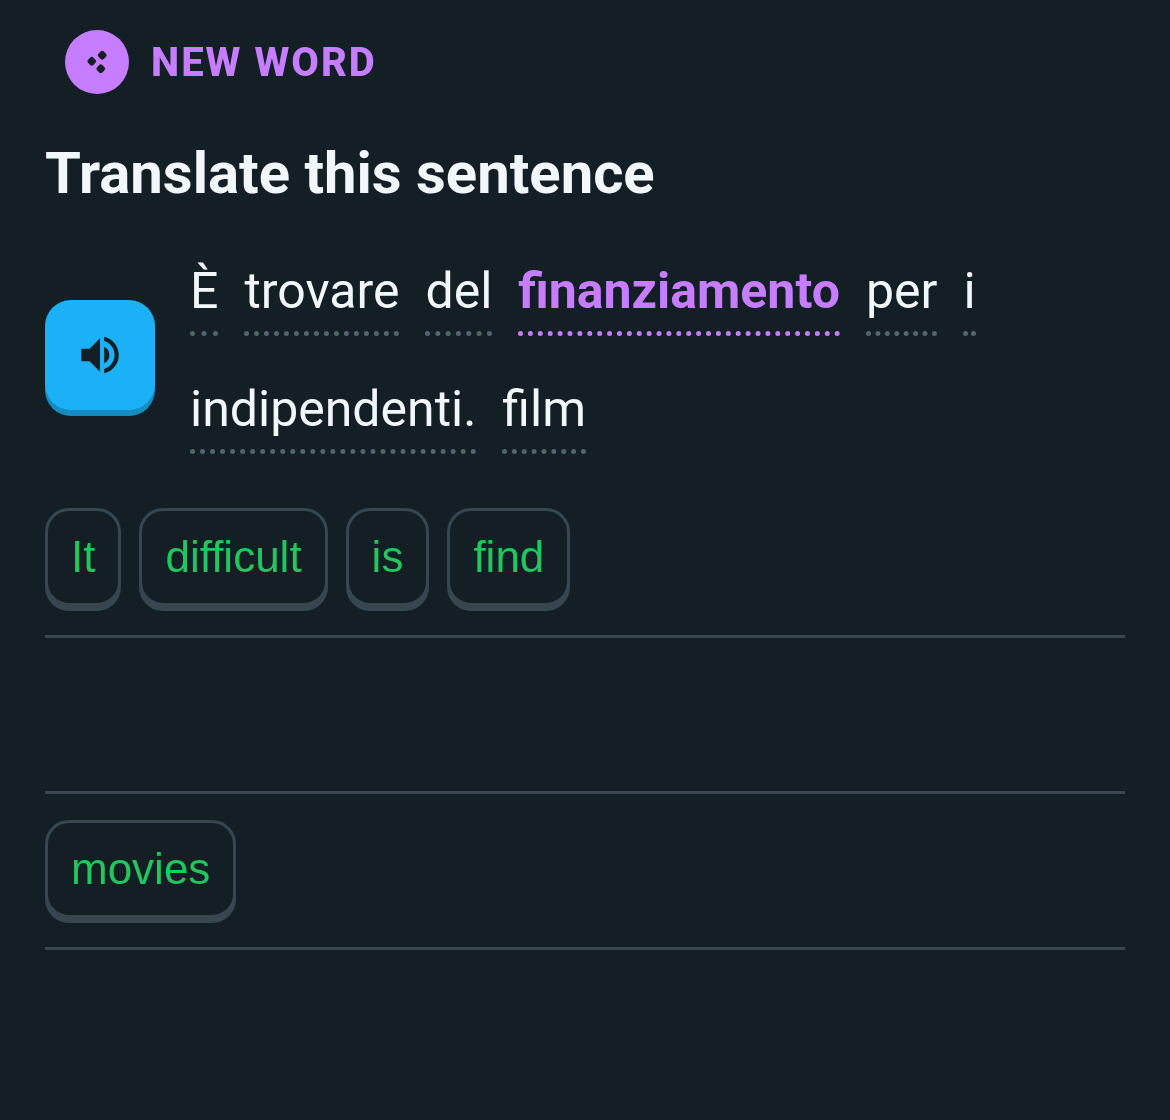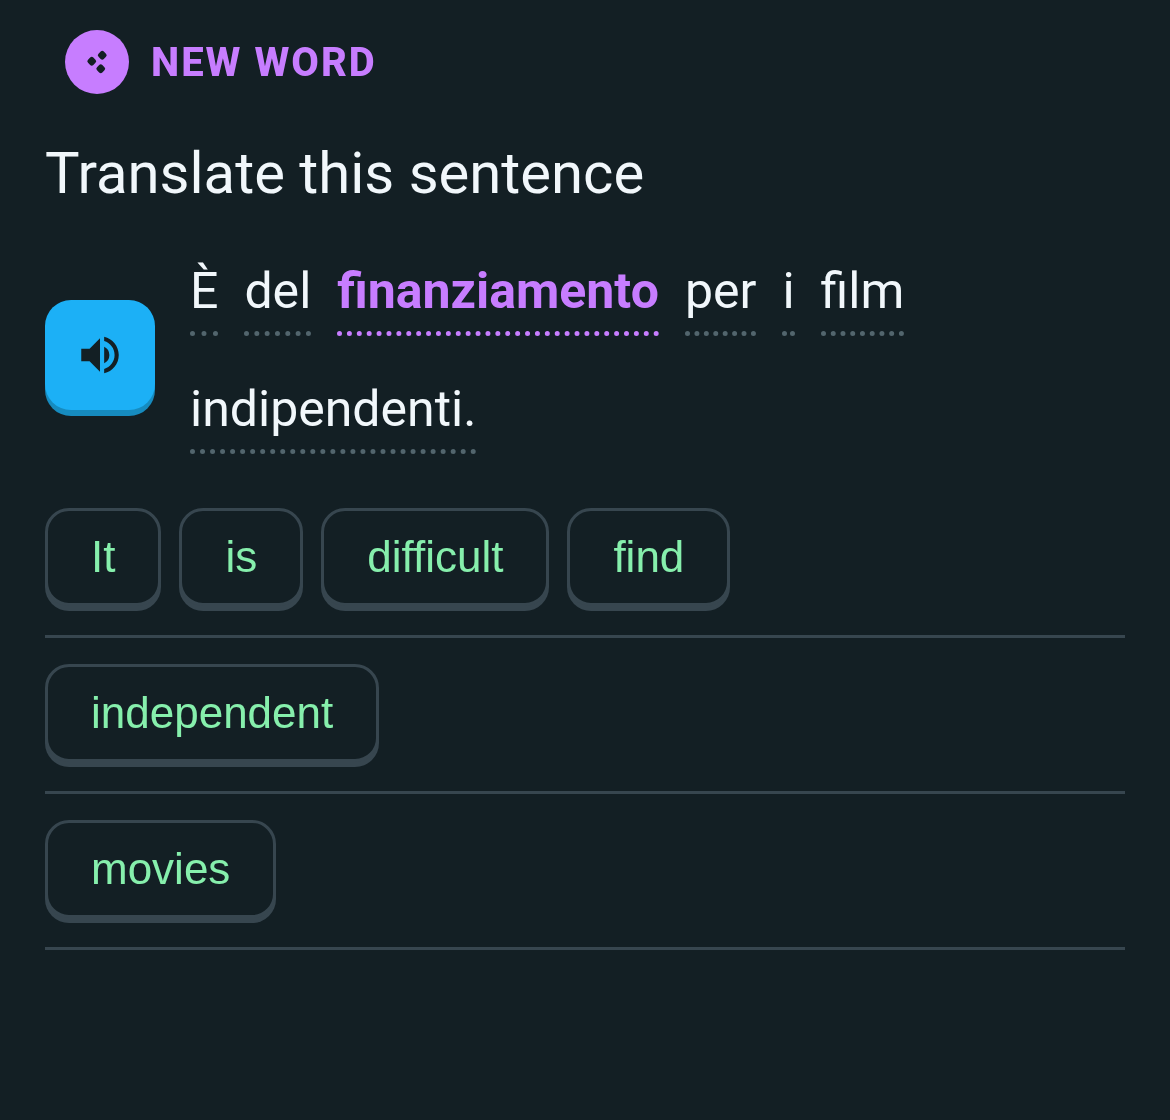"Translate this sentence" .instruction { font-weight: 400 -> 700 }
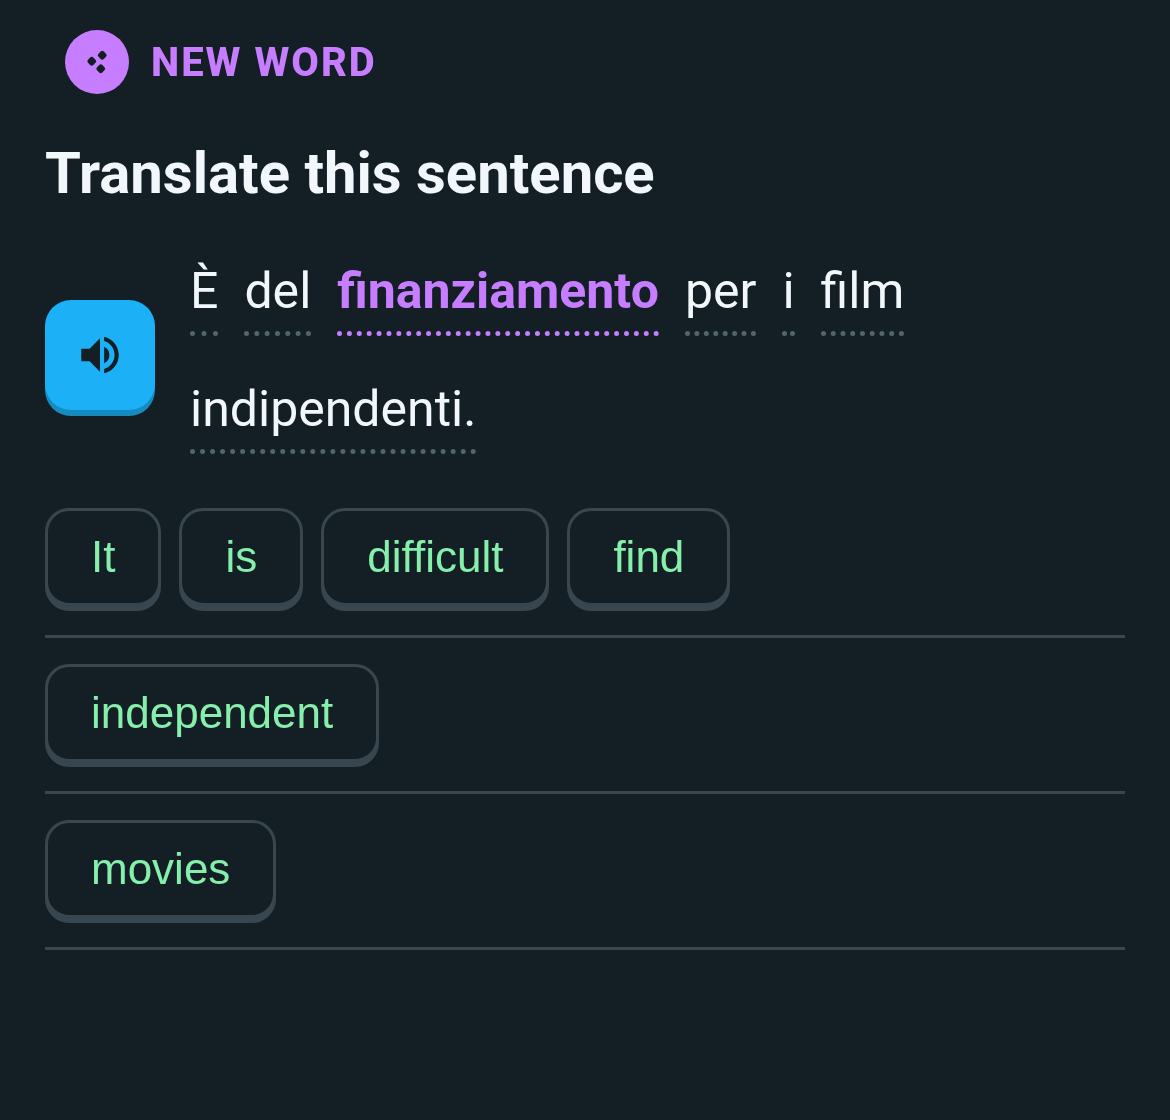"trovare" span.word { html: none -> <span>trovare</span> }
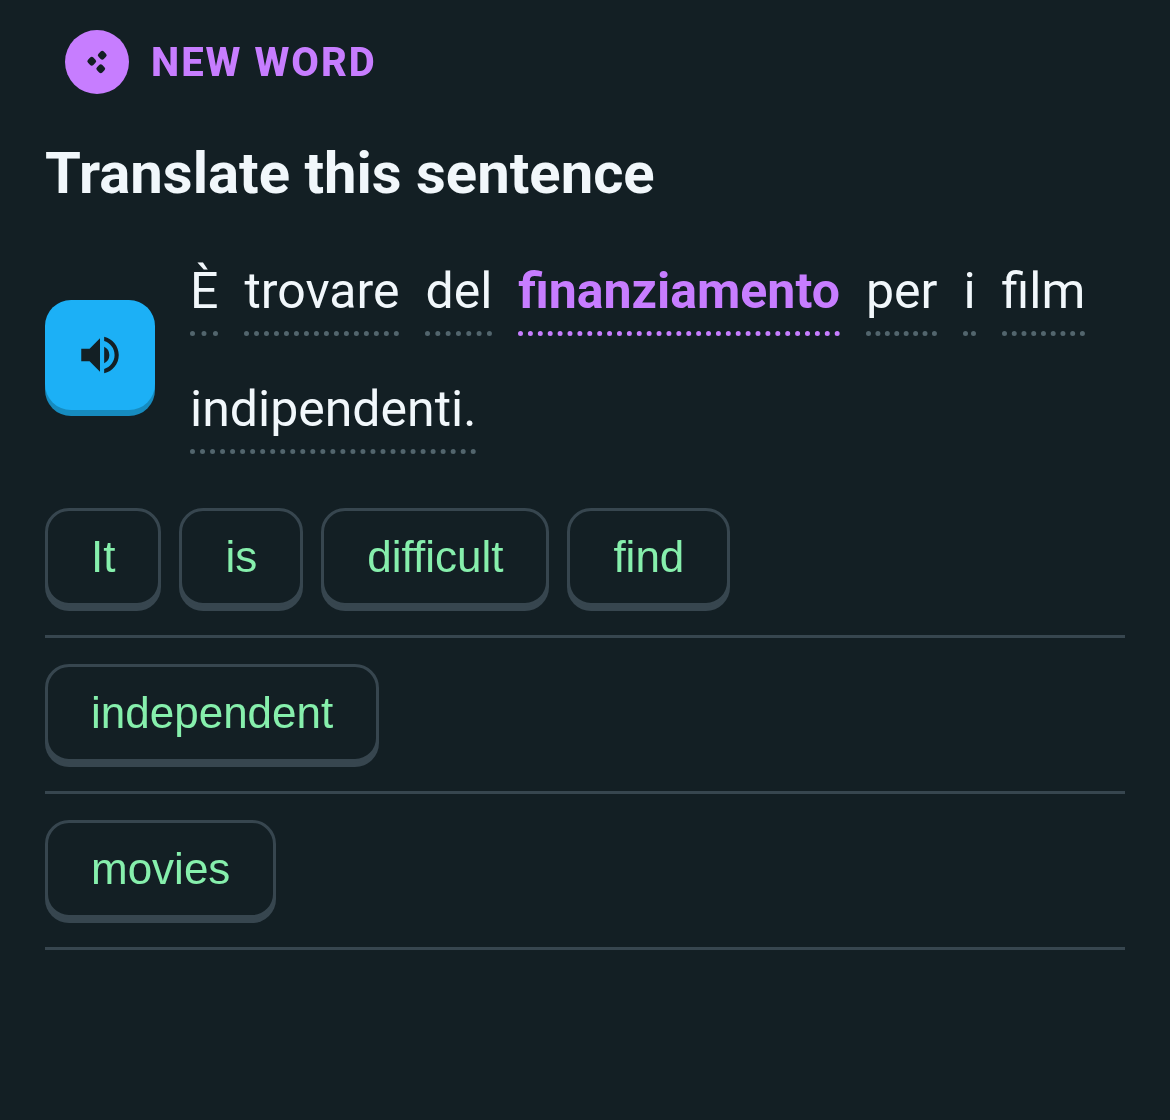"film" span.word { order: before "indipendenti." -> after "indipendenti." }
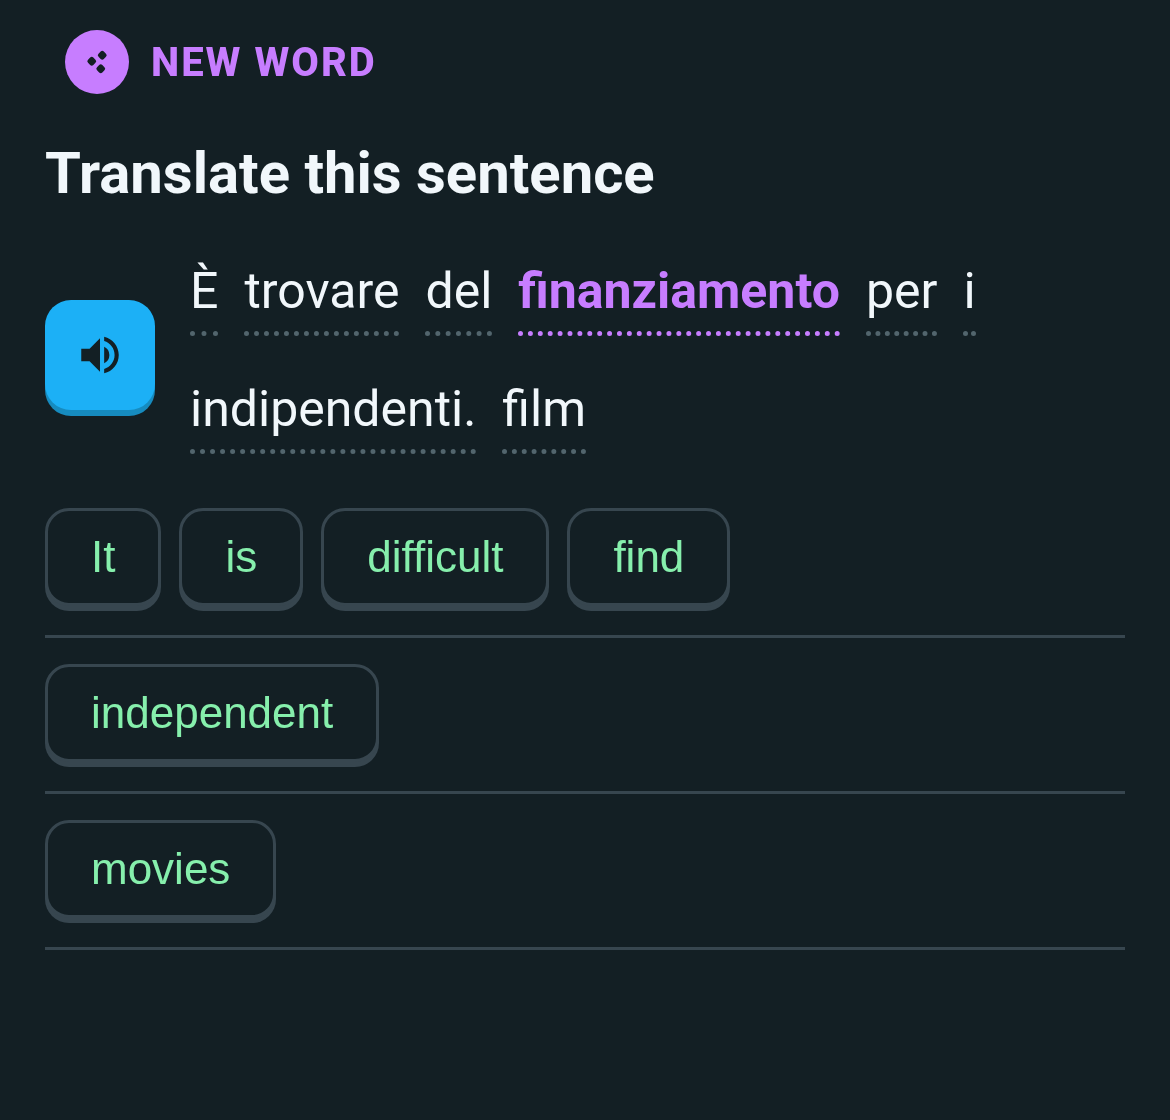"It" .chip { color: #86efac -> #22c55e; padding: 24px 43px -> 24px 23px }
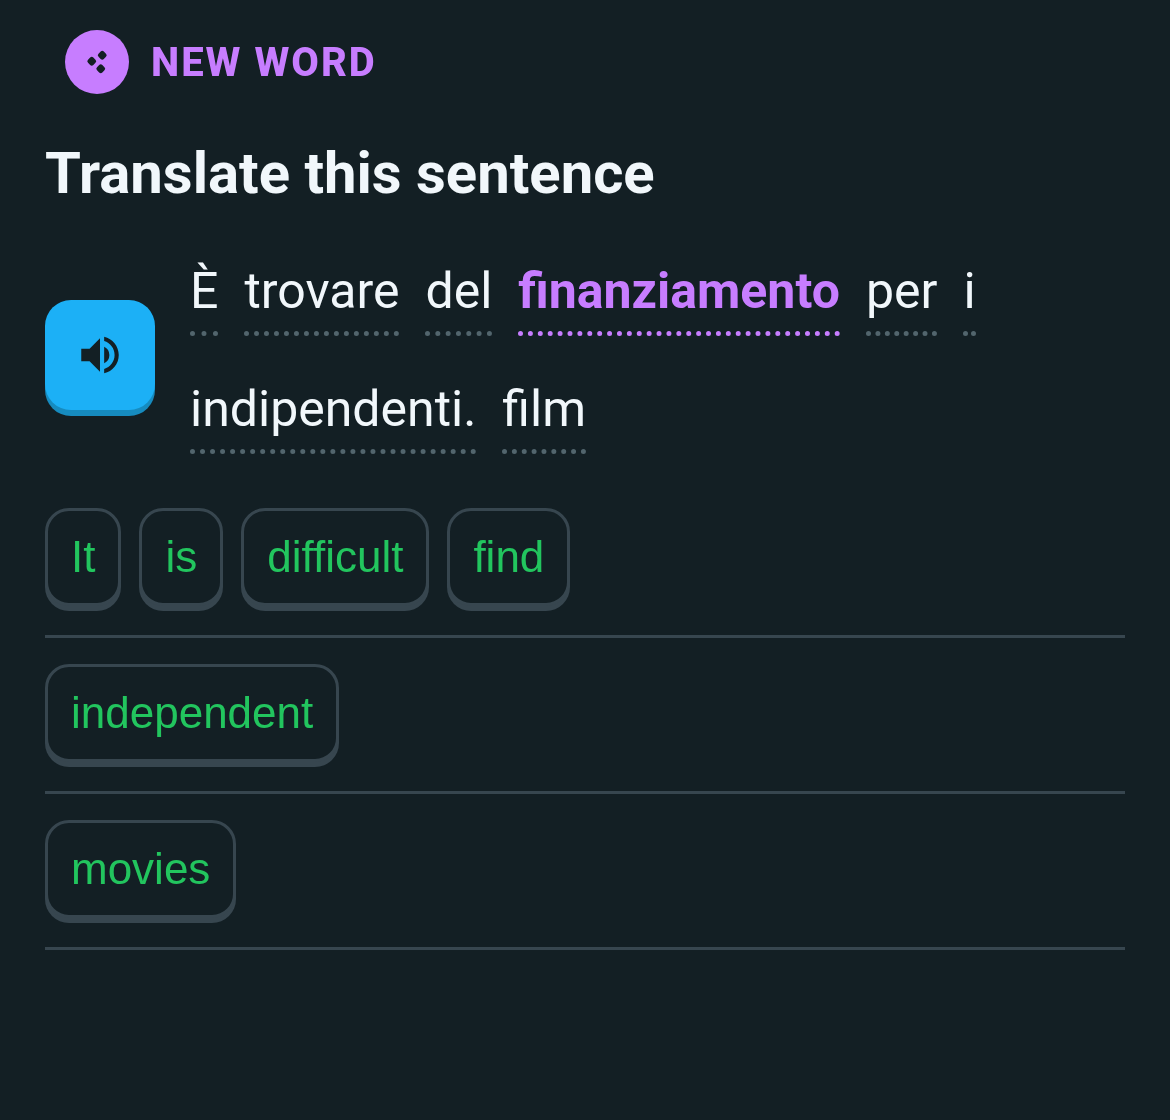"is" button.chip { order: before "difficult" -> after "difficult" }
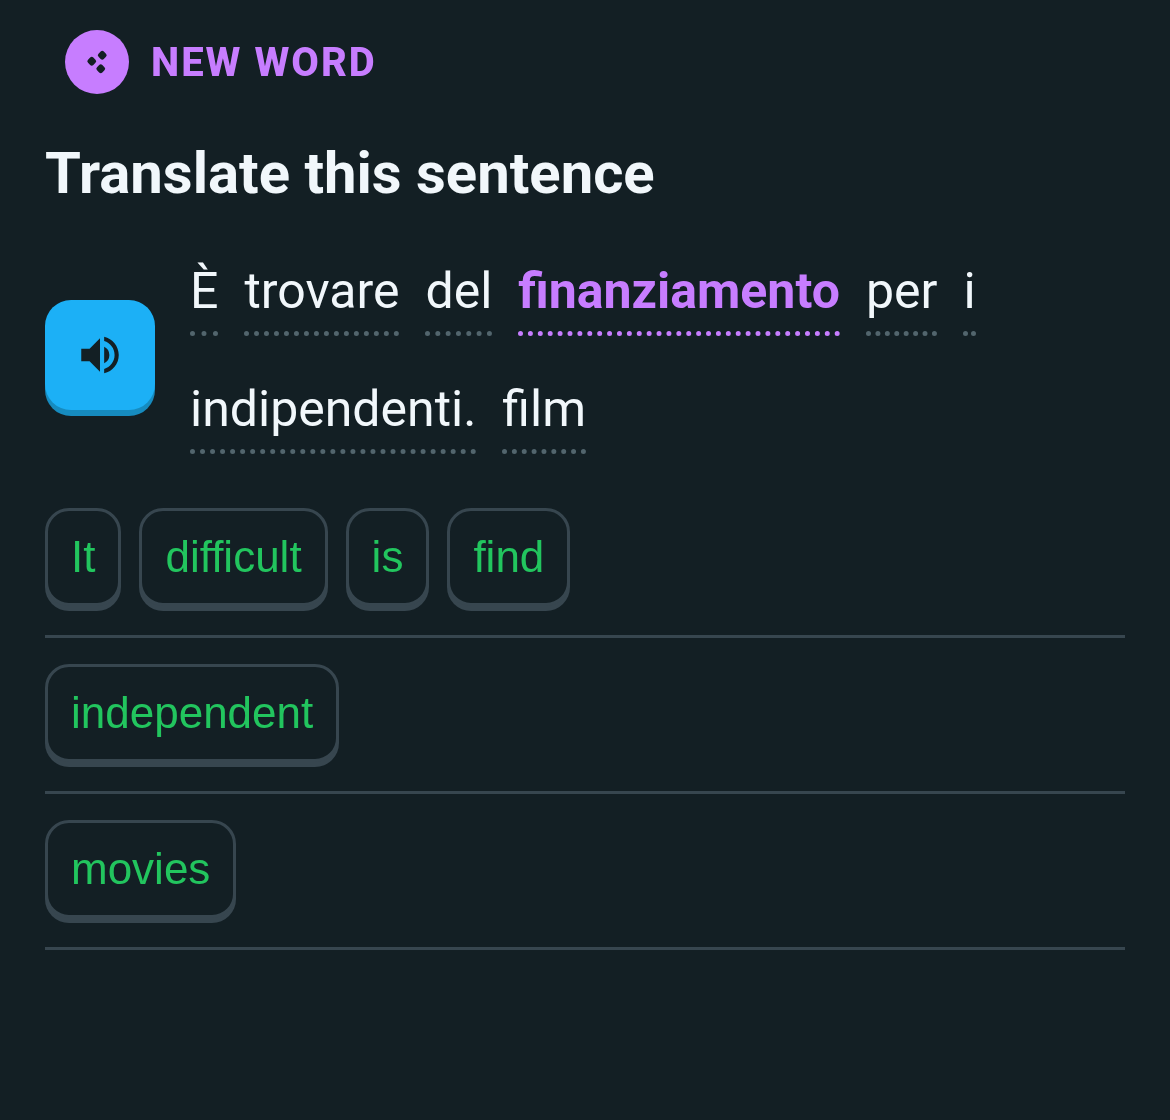"independent" button.chip { html: <button>independent</button> -> none }
